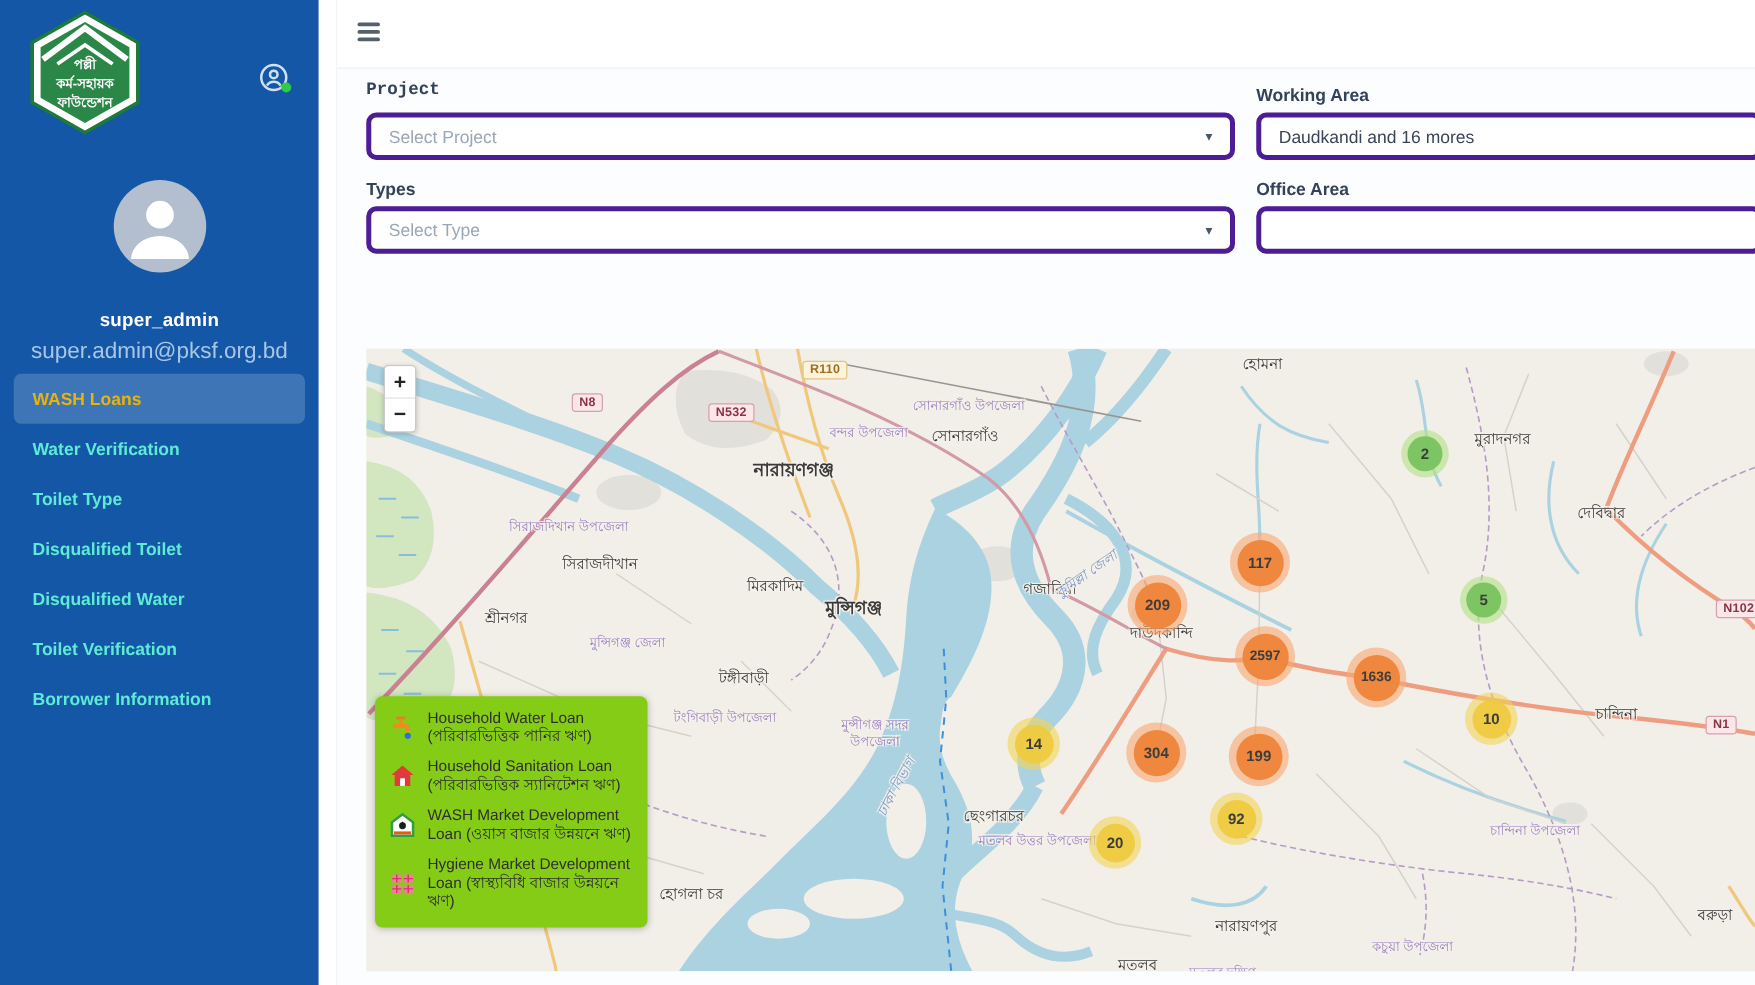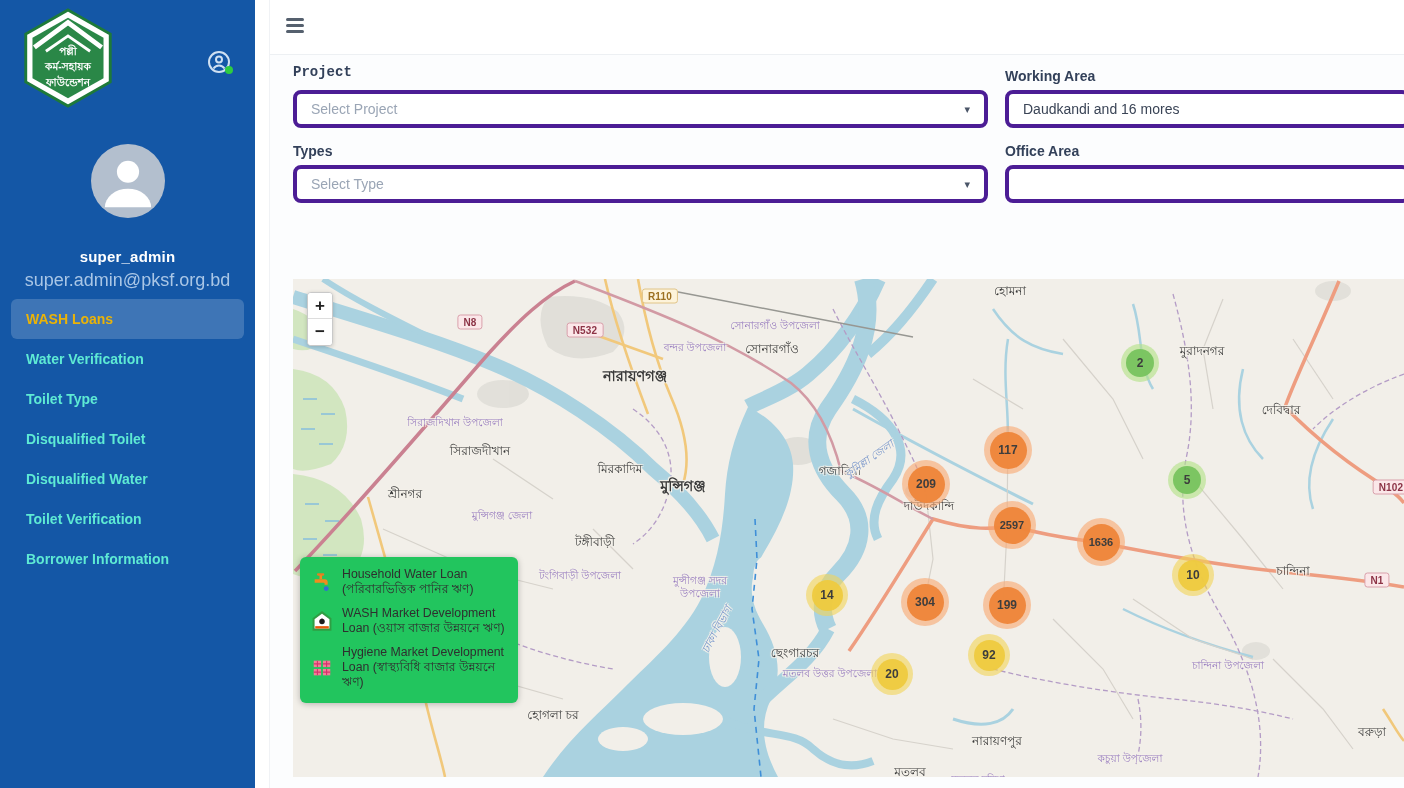"Household Water Loan (পরিবারভিত্তিক" .legend { background: #22c55e -> #84cc16 }
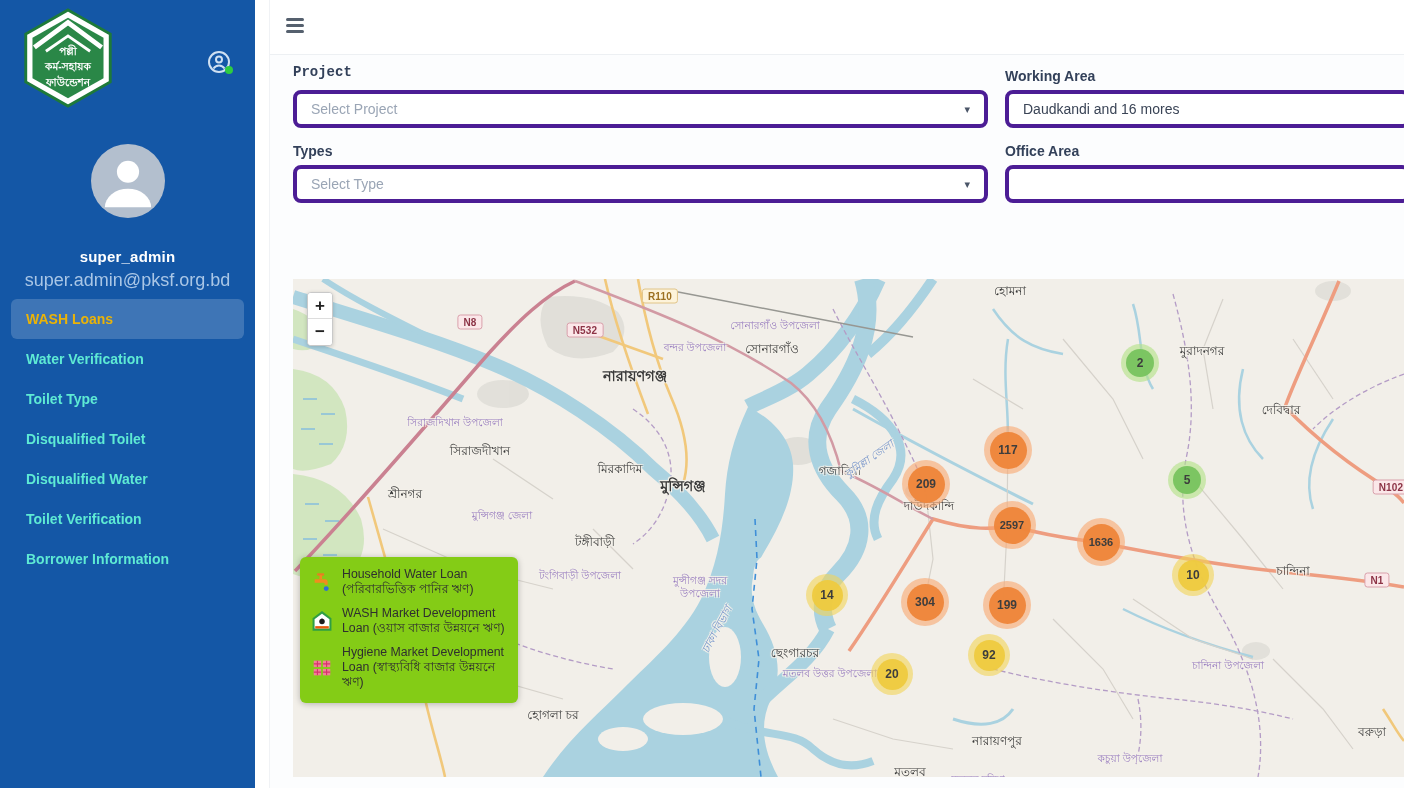"Household Sanitation Loan (পরিবারভিত্তিক" div.legend-item { html: none -> <div> <span> <svg> <path></path> <rect></rect> </svg> </span> <div>Household Sanitation Loan (পরিবারভিত্তিক স্যানিটেশন ঋণ)</div> </div> }
